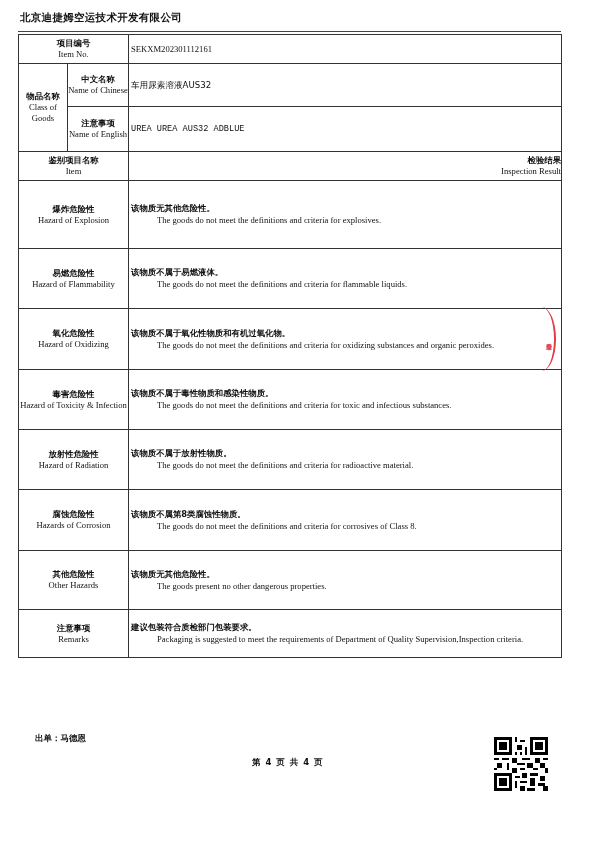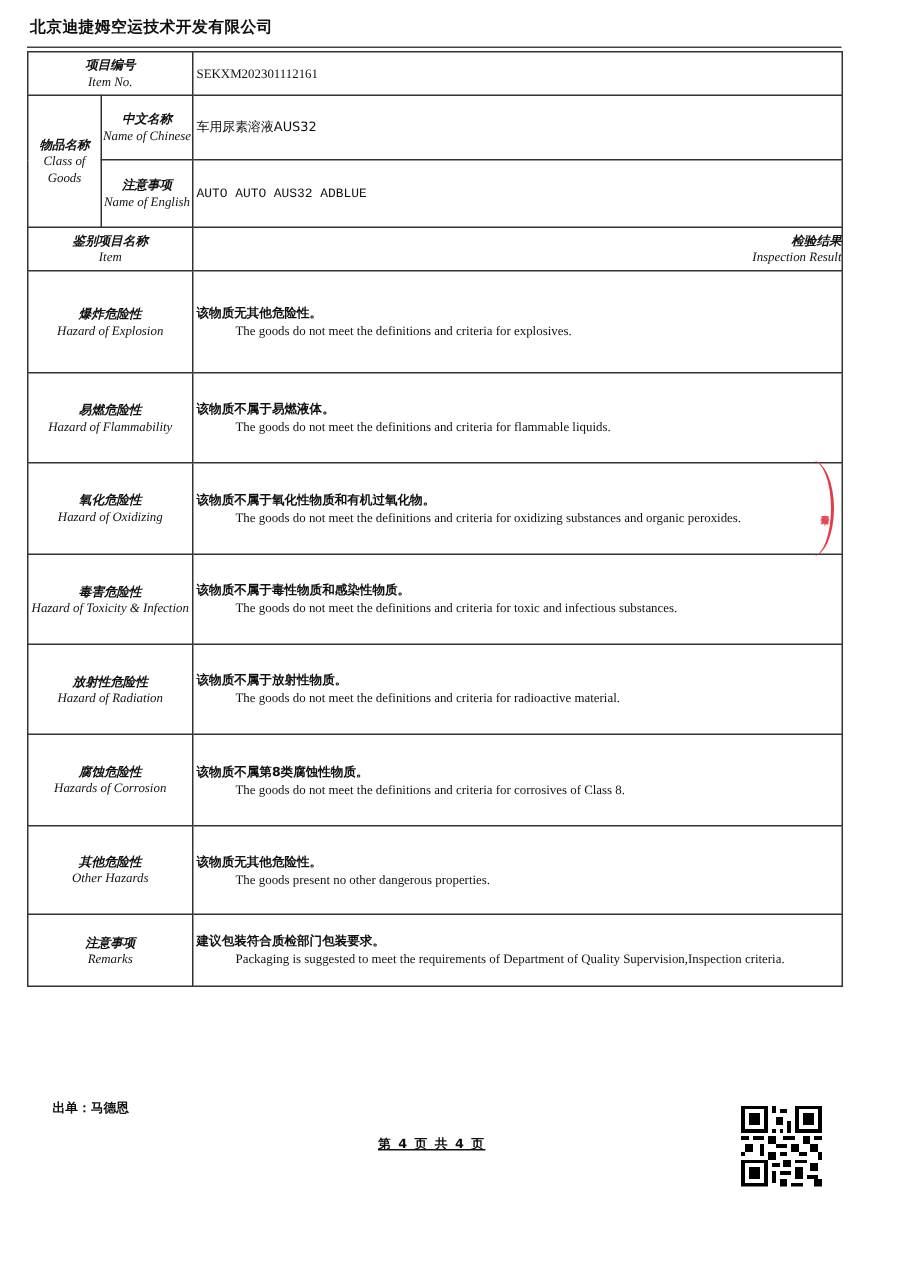"项目编号" .lbl { font-style: italic -> none }
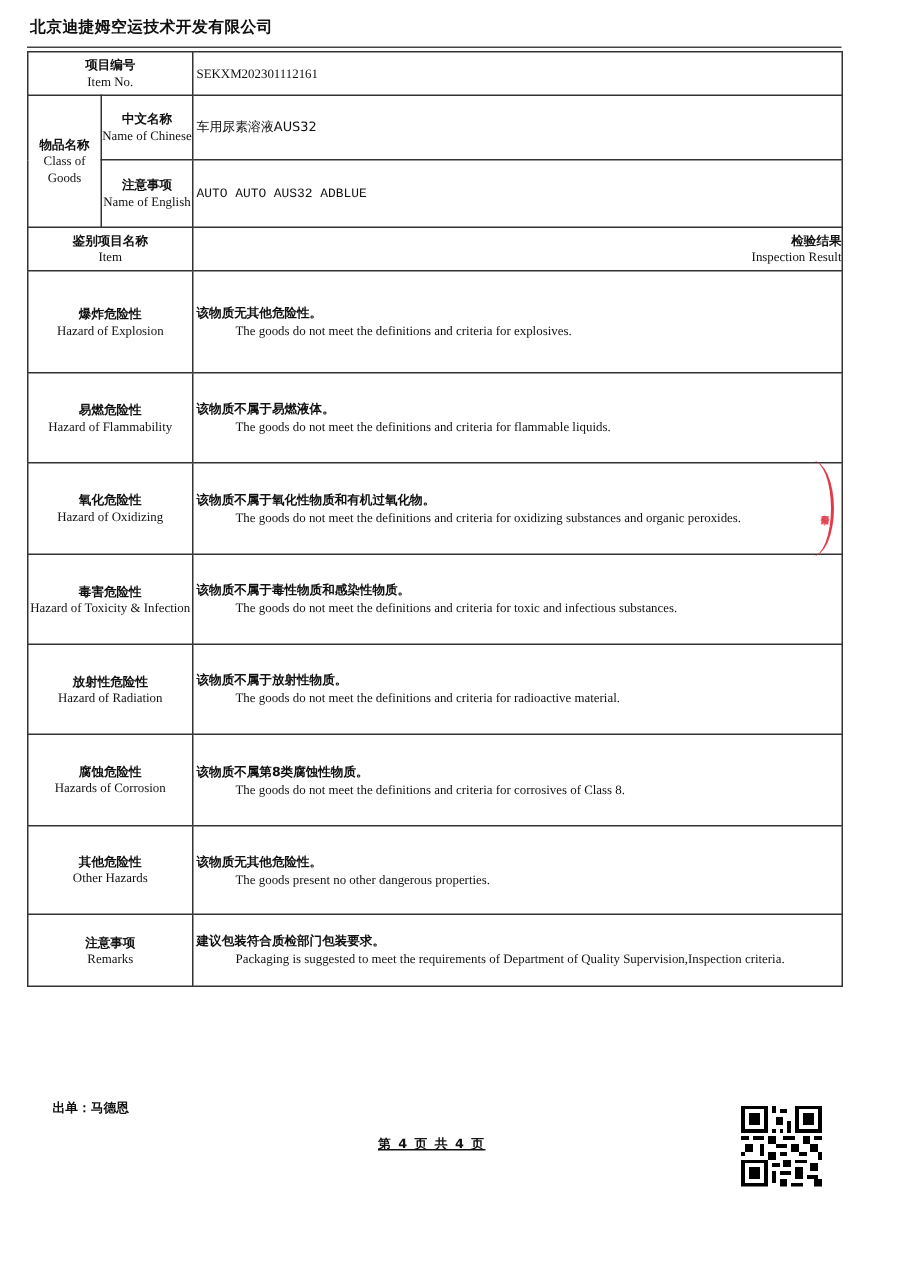"AUTO AUTO AUS32 ADBLUE" td.val { text: AUTO AUTO -> UREA UREA }
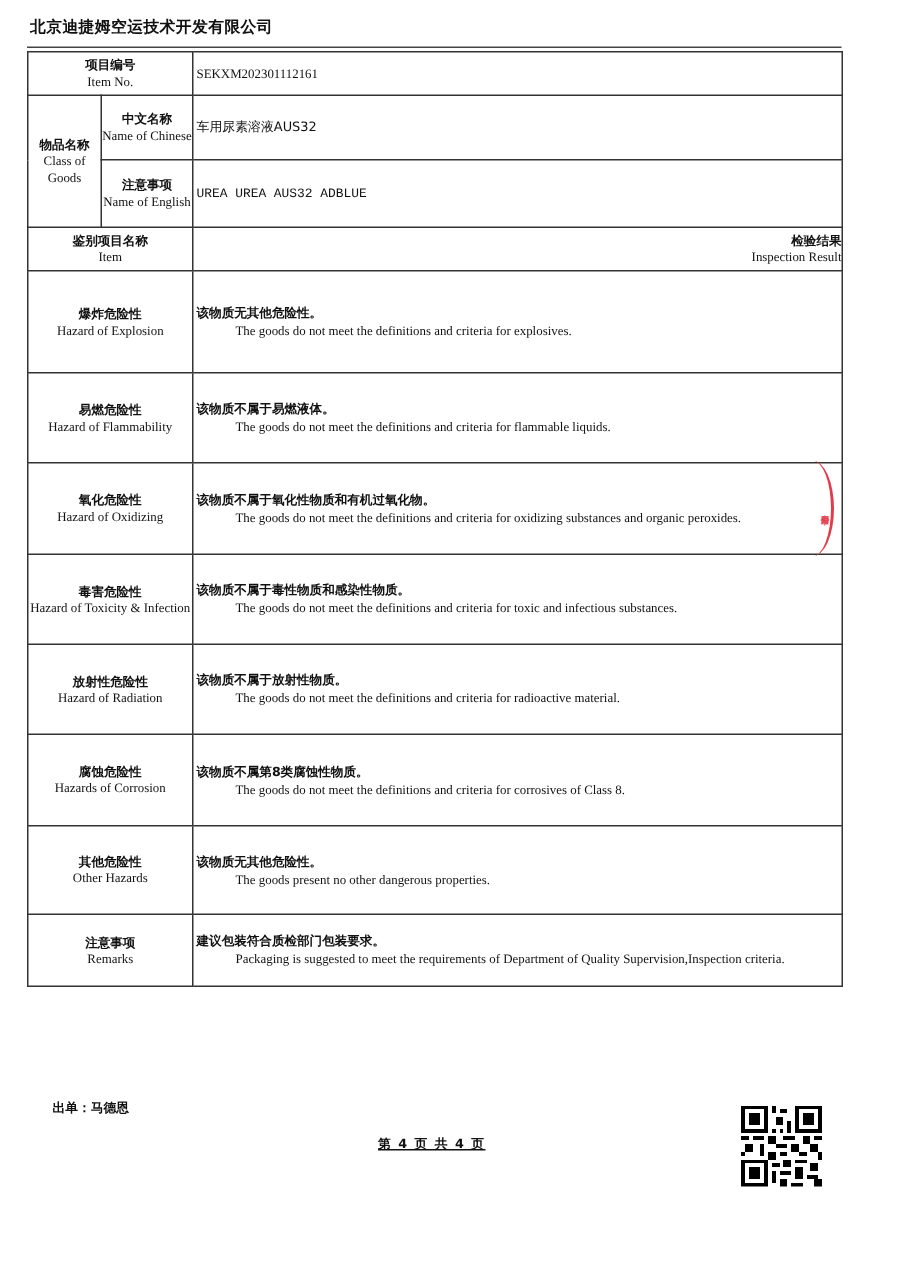"第 4 页 共 4" .page-no { text-decoration: underline -> none }
